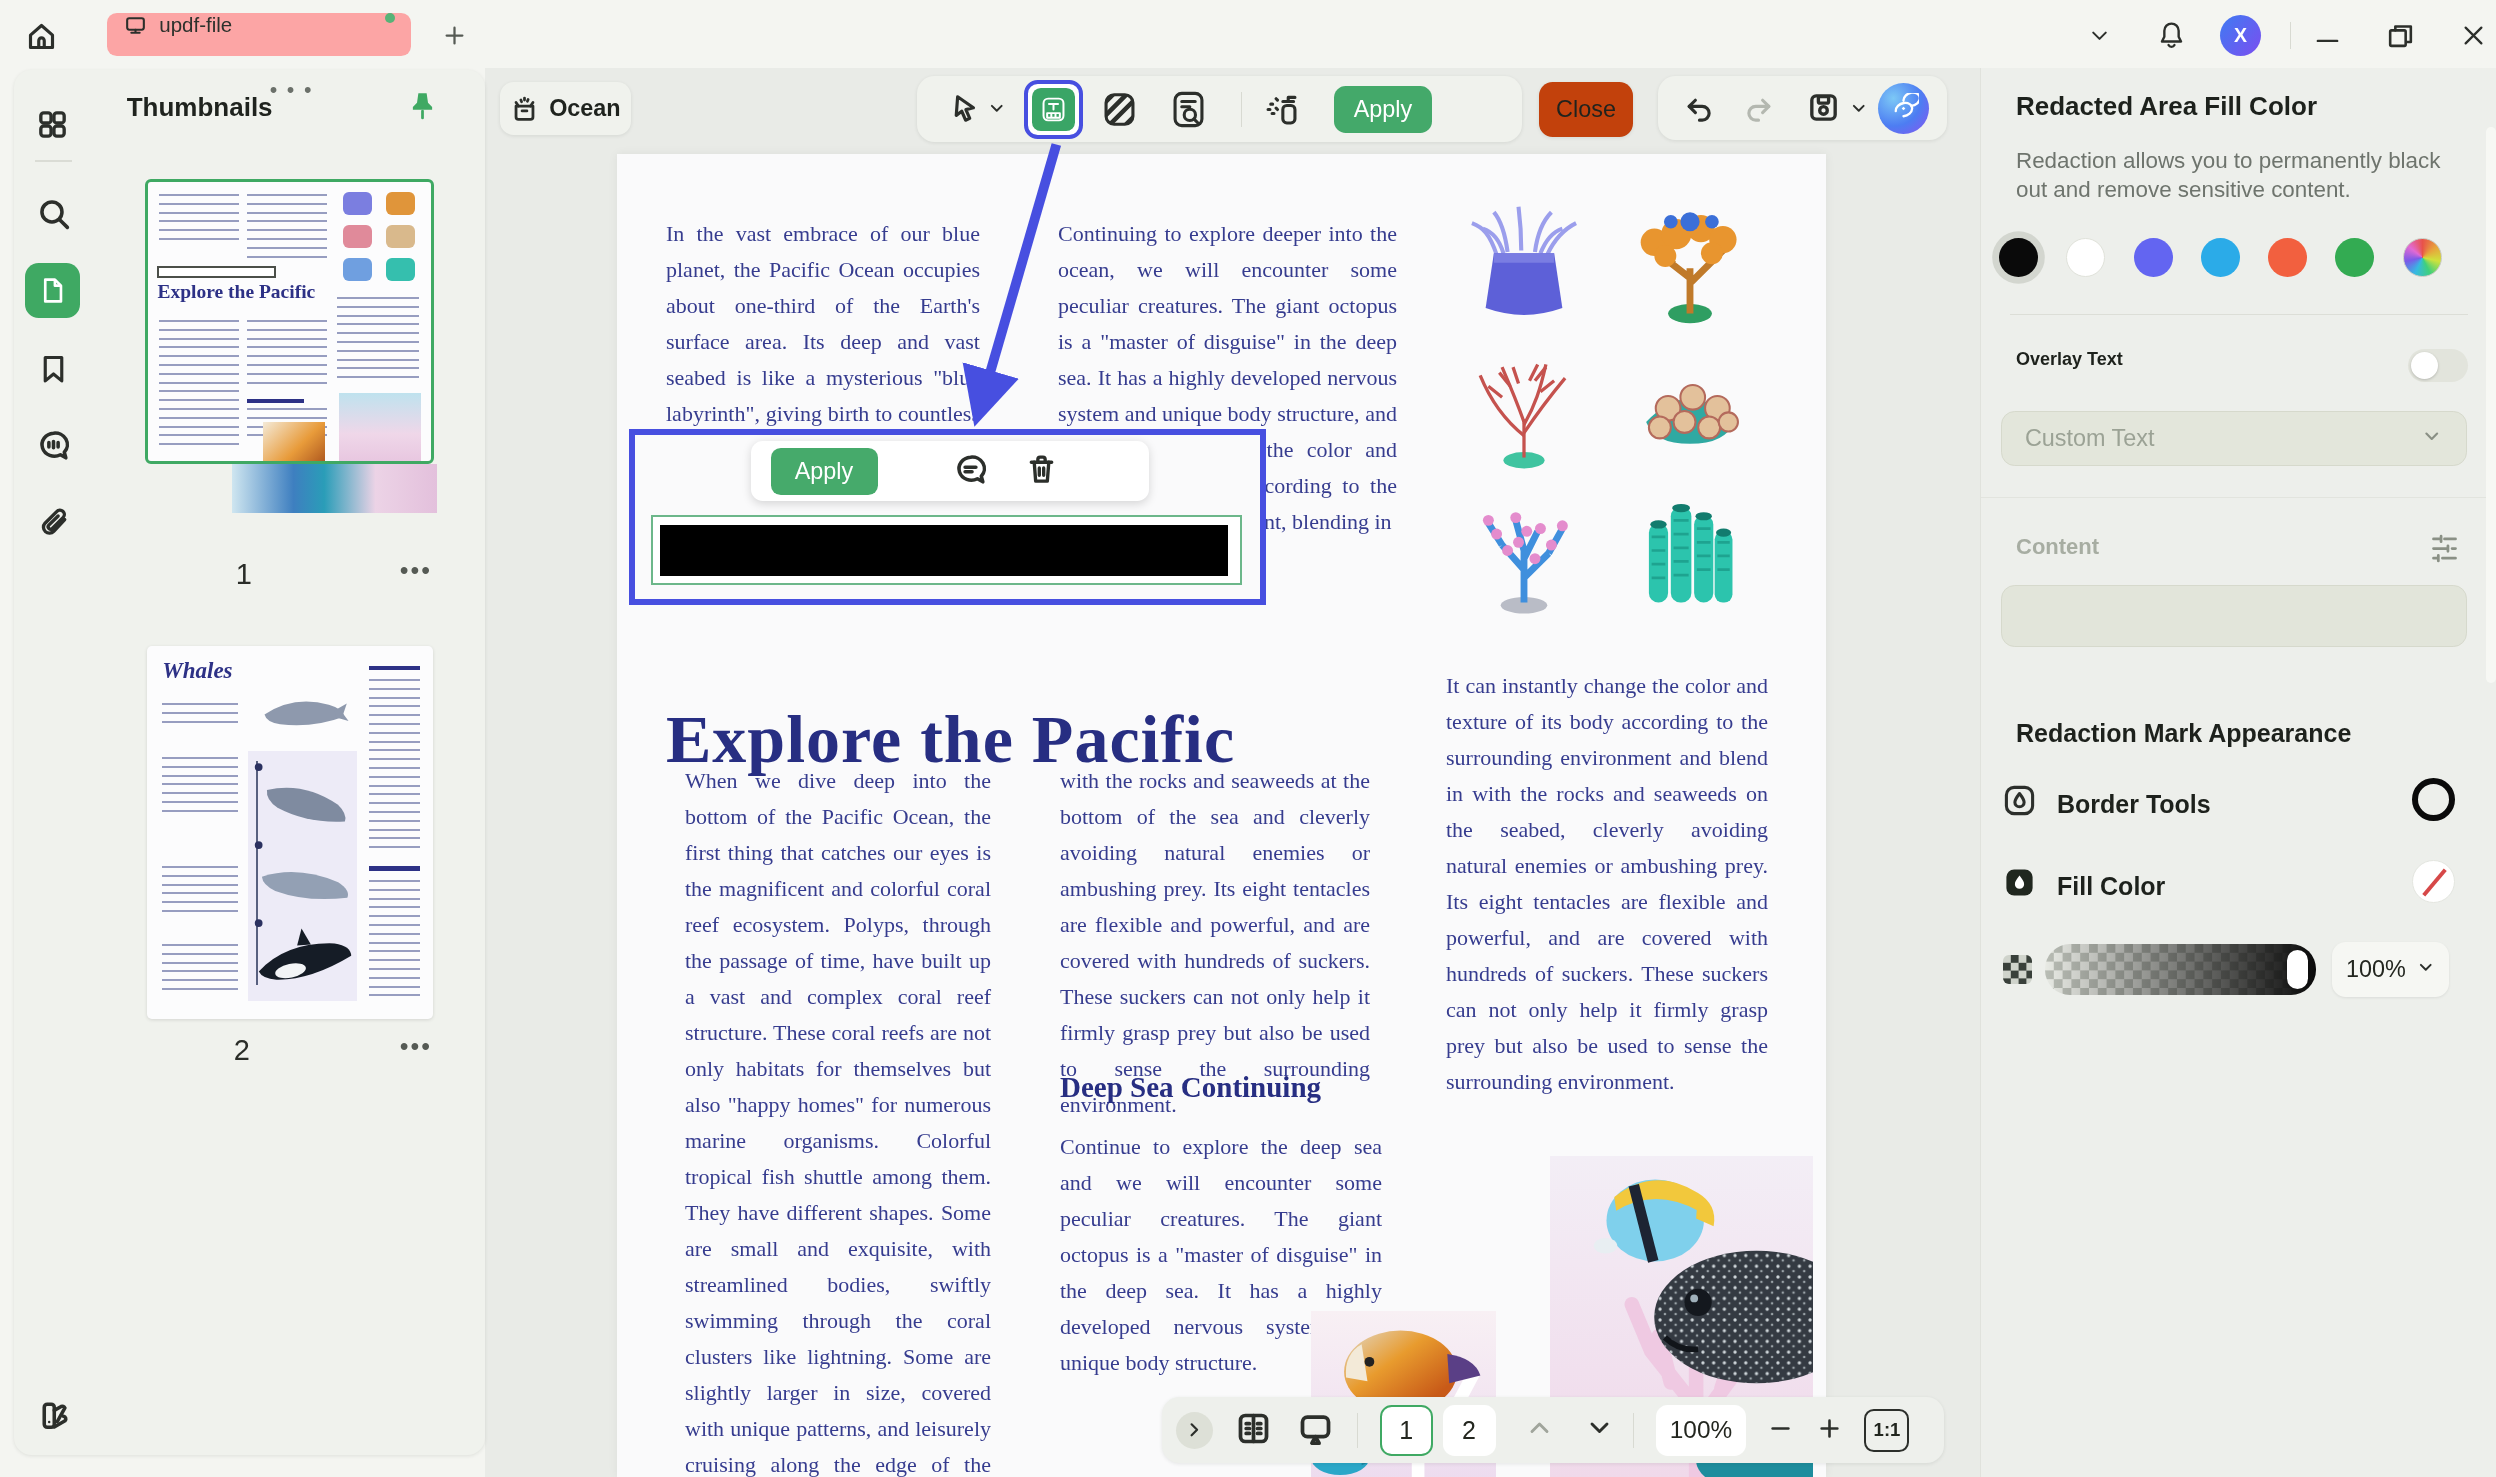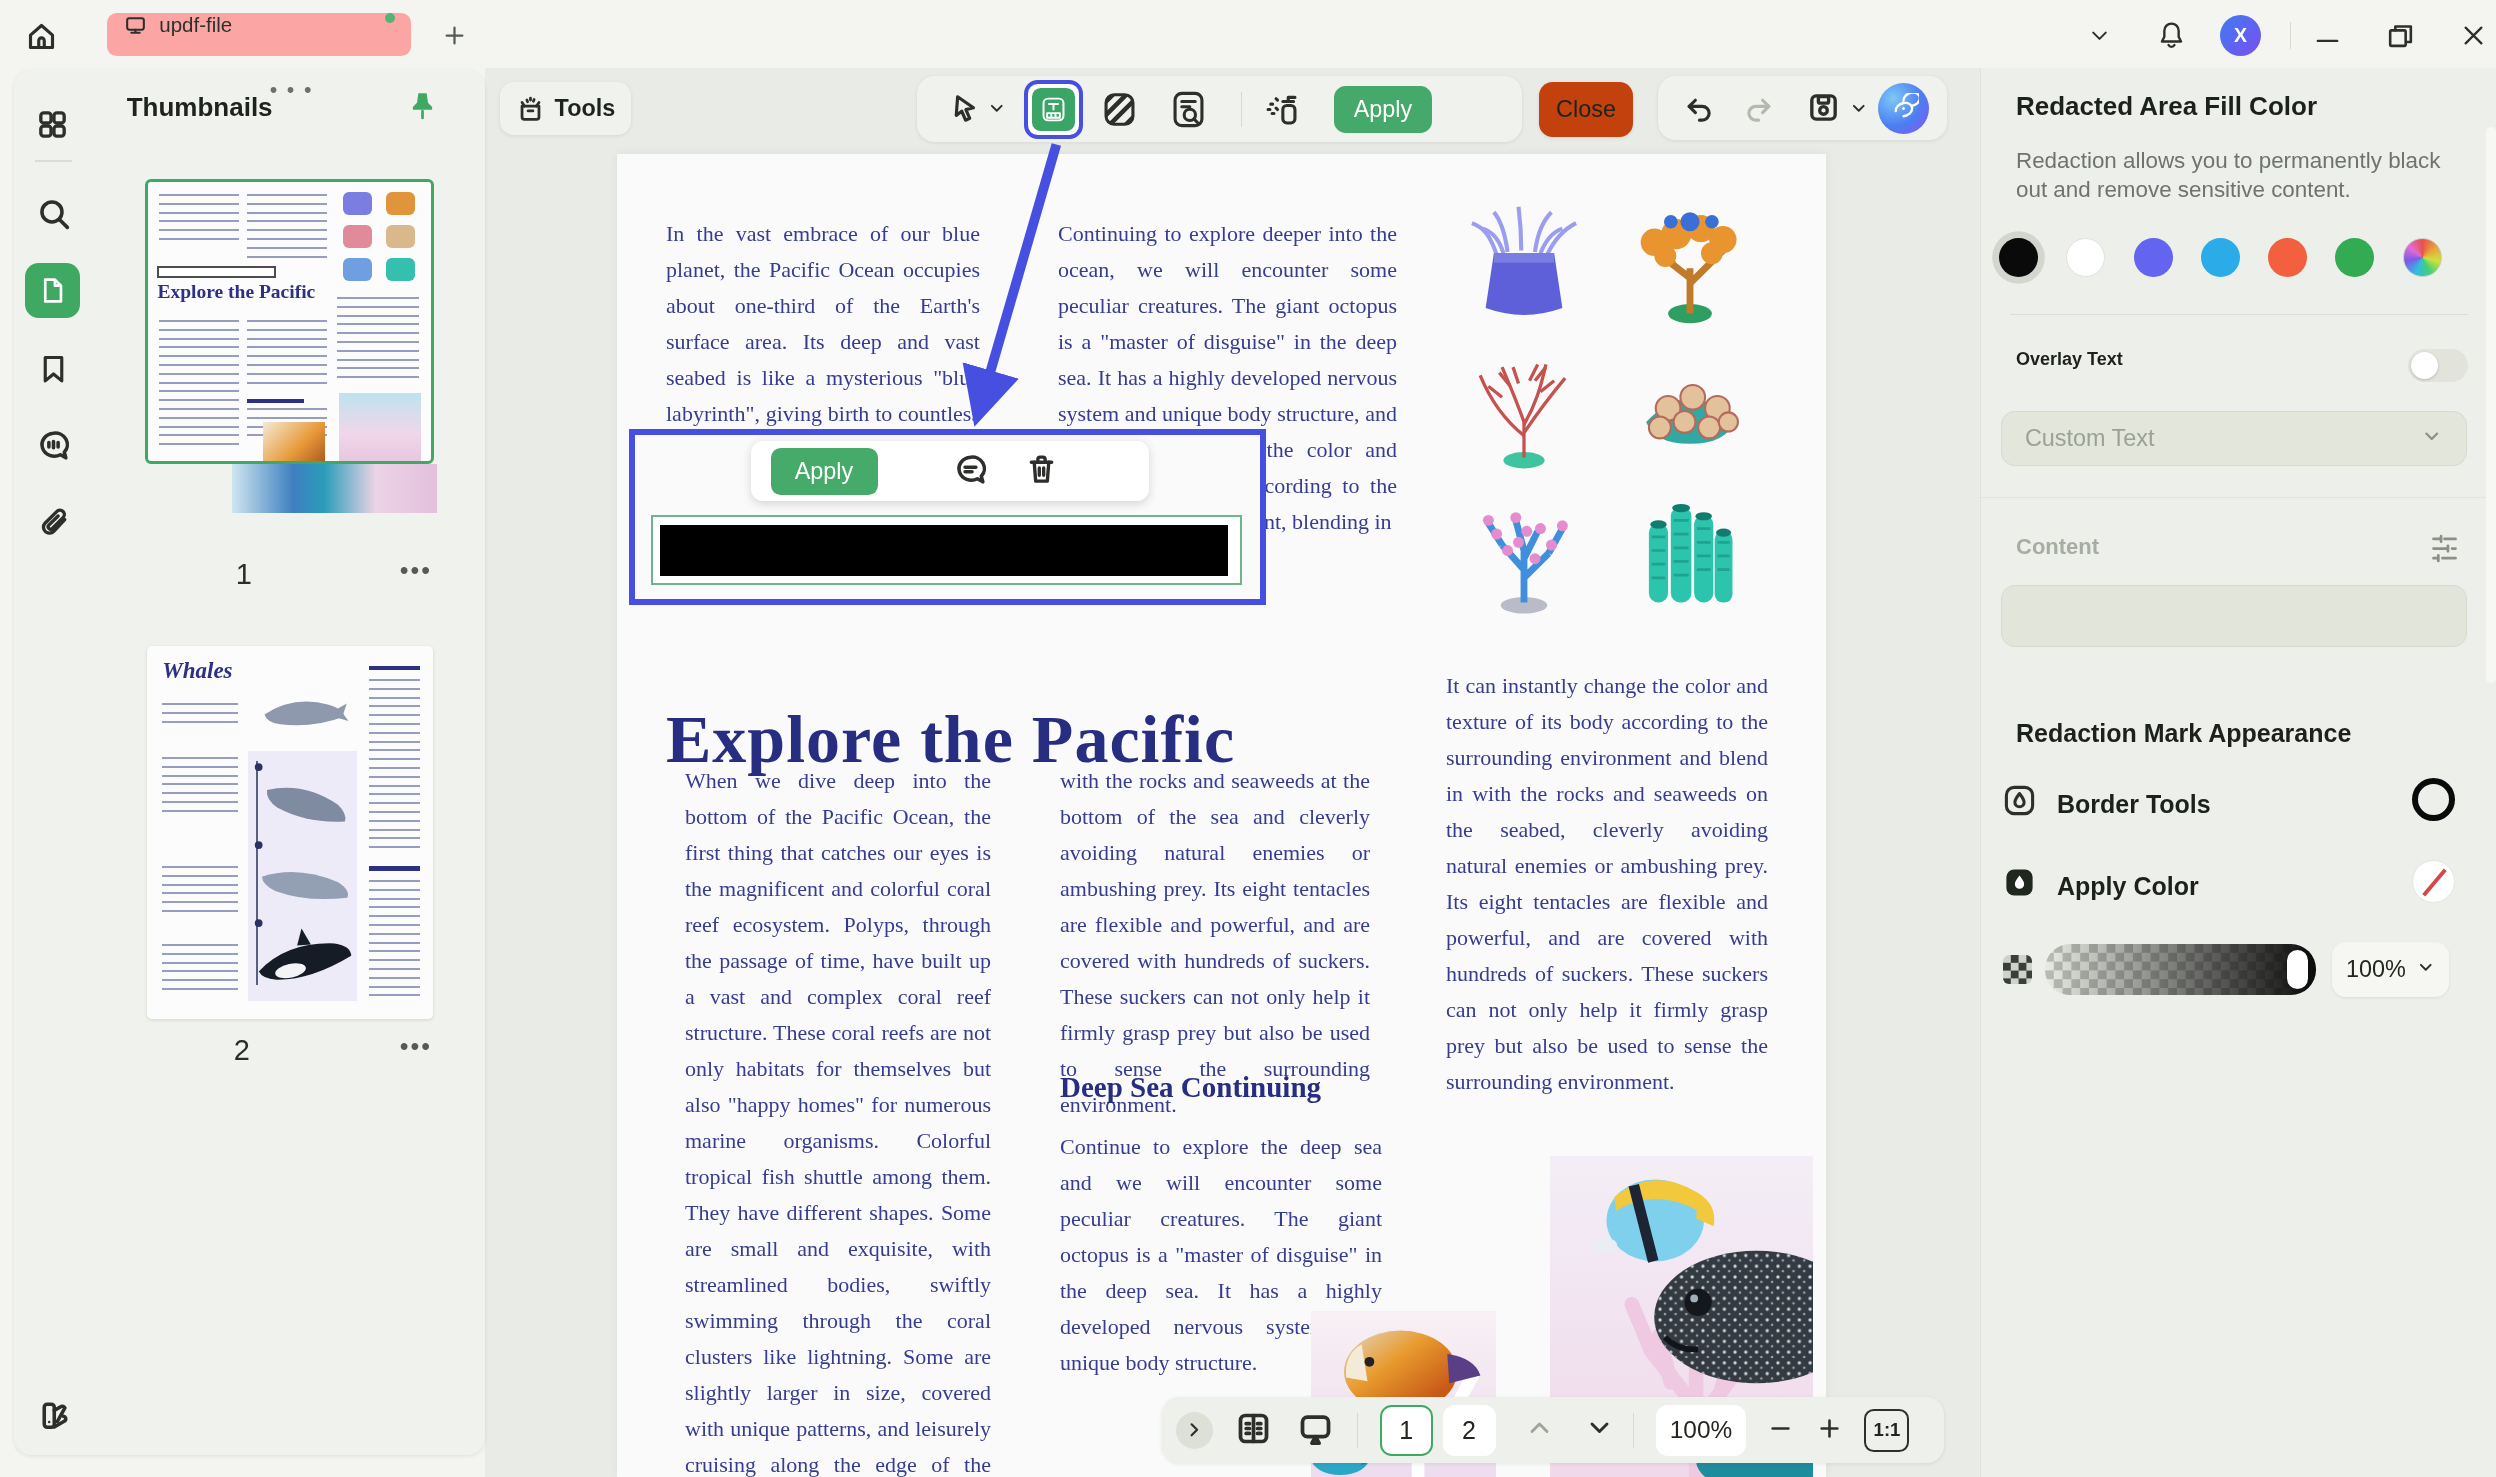"Tools" span { text: Tools -> Ocean }
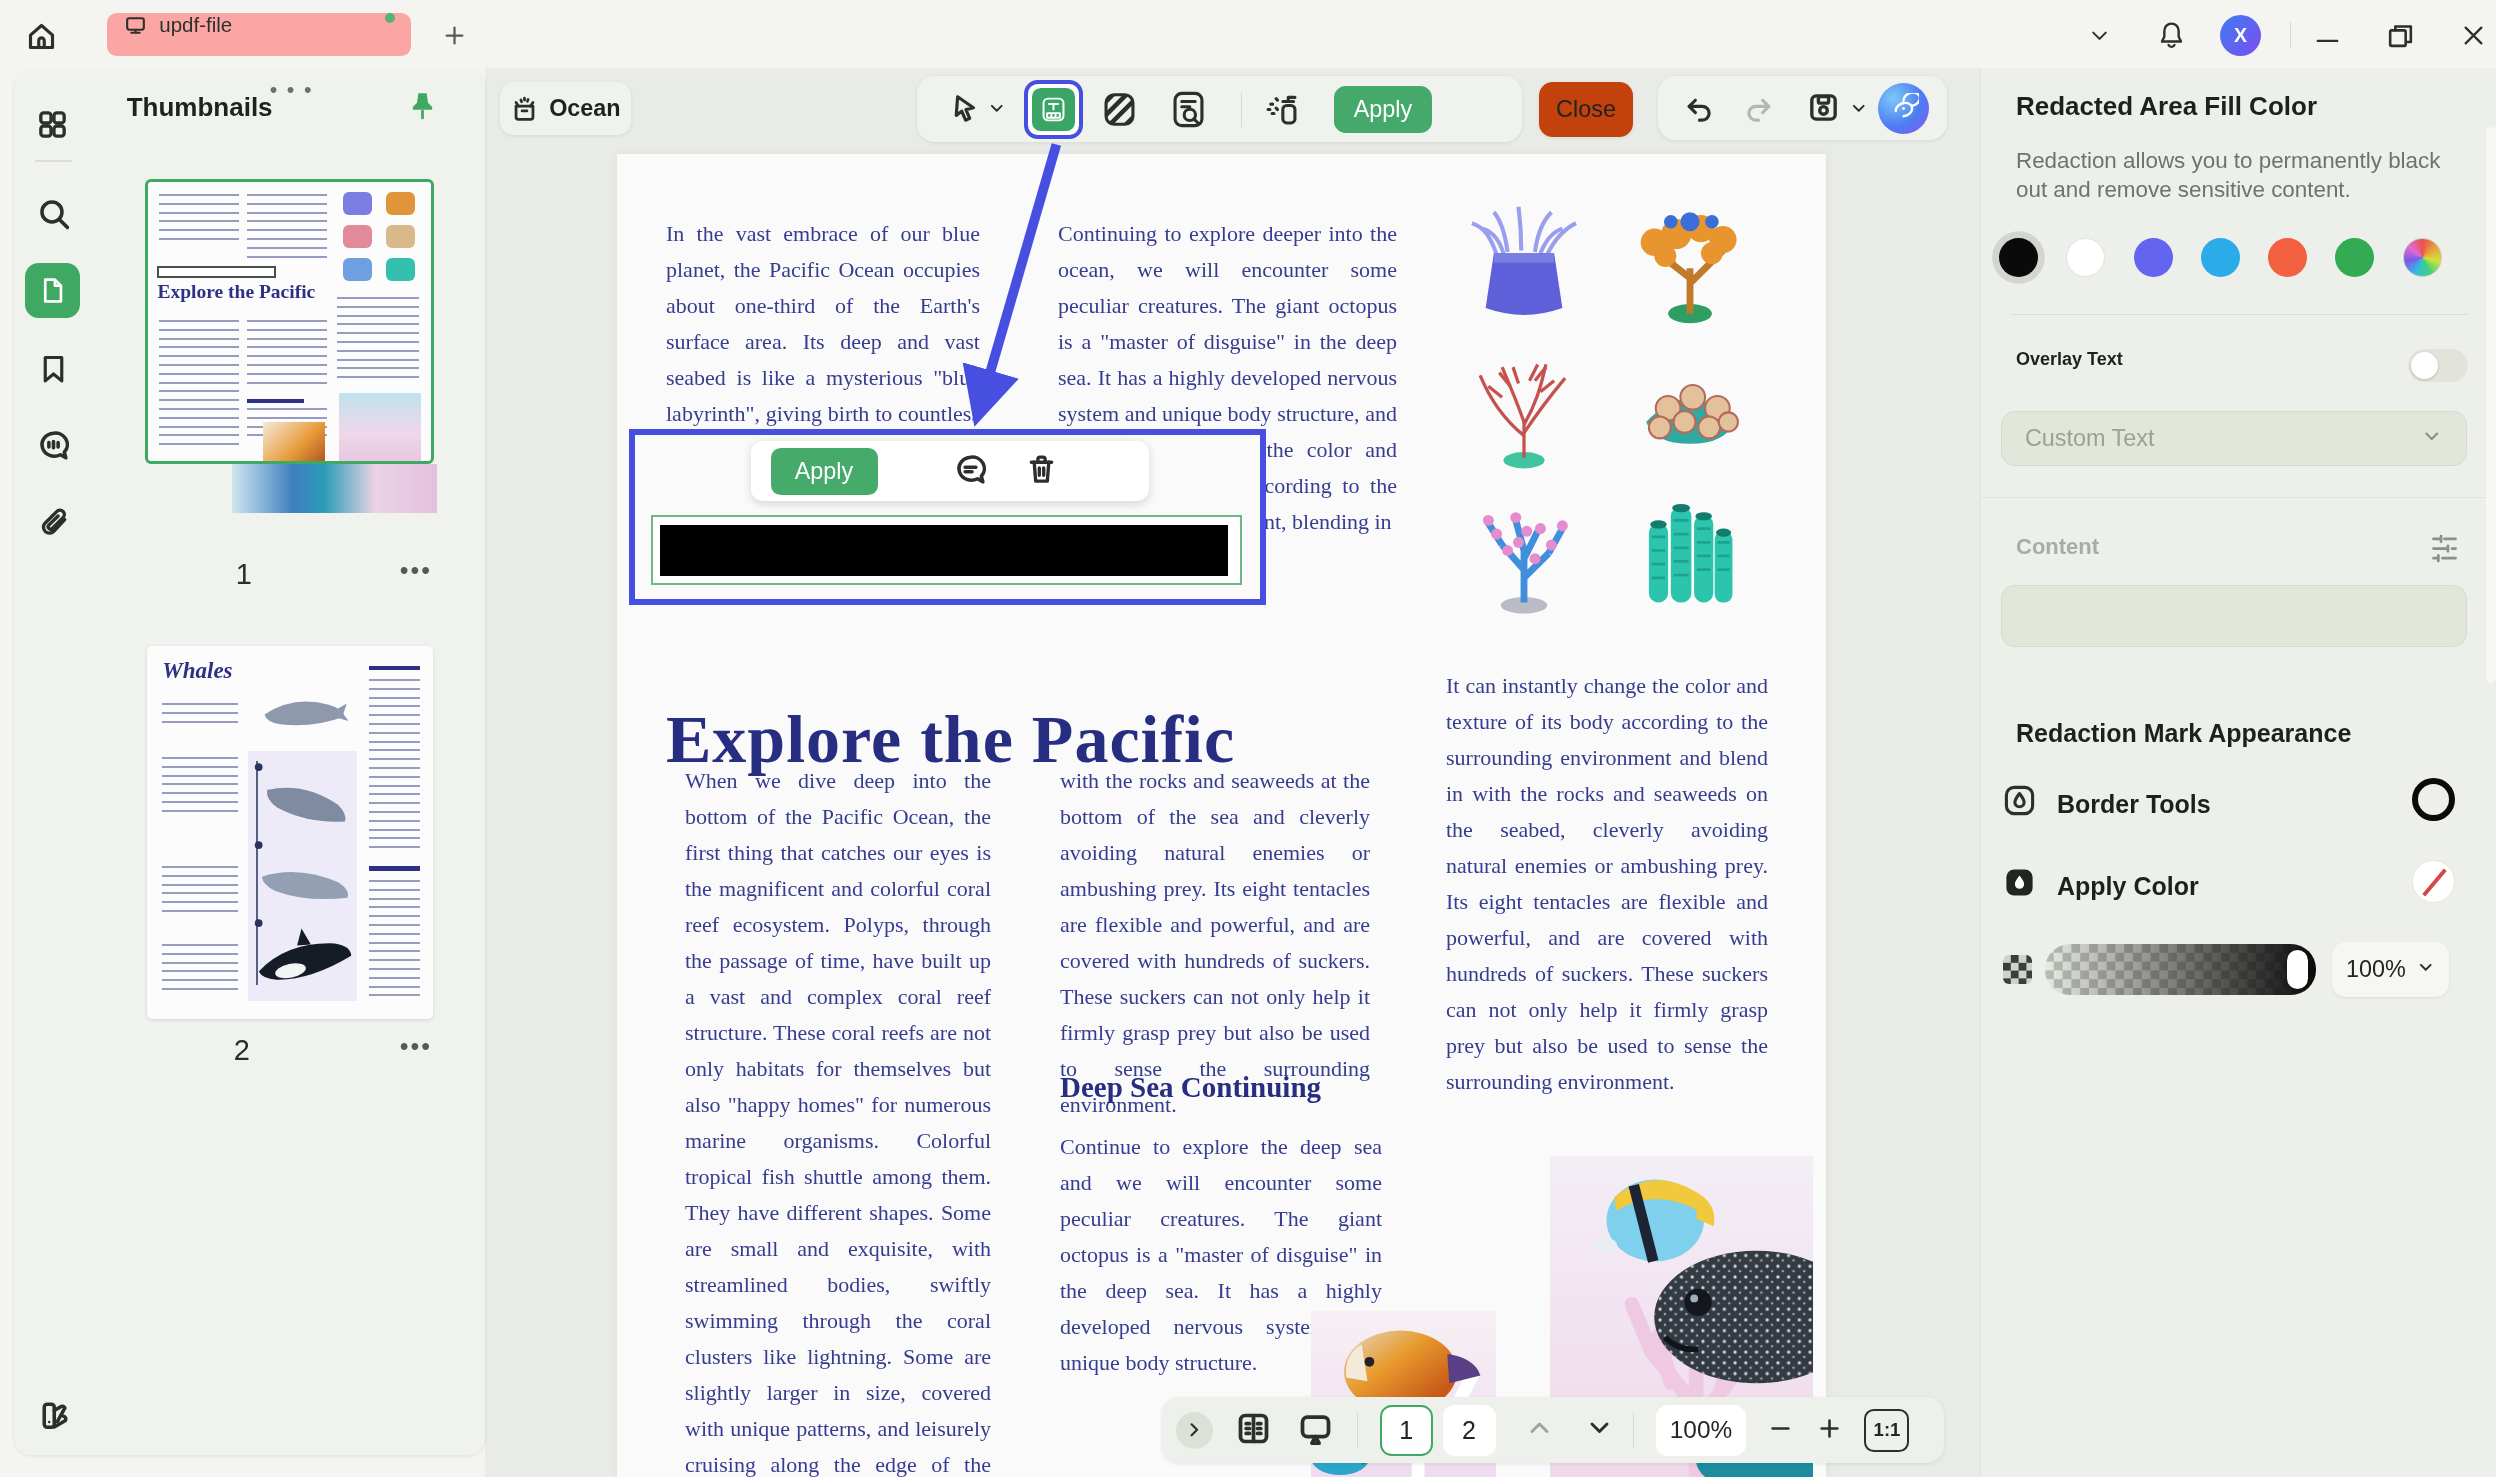"Apply Color" div.abs { text: Apply -> Fill }
